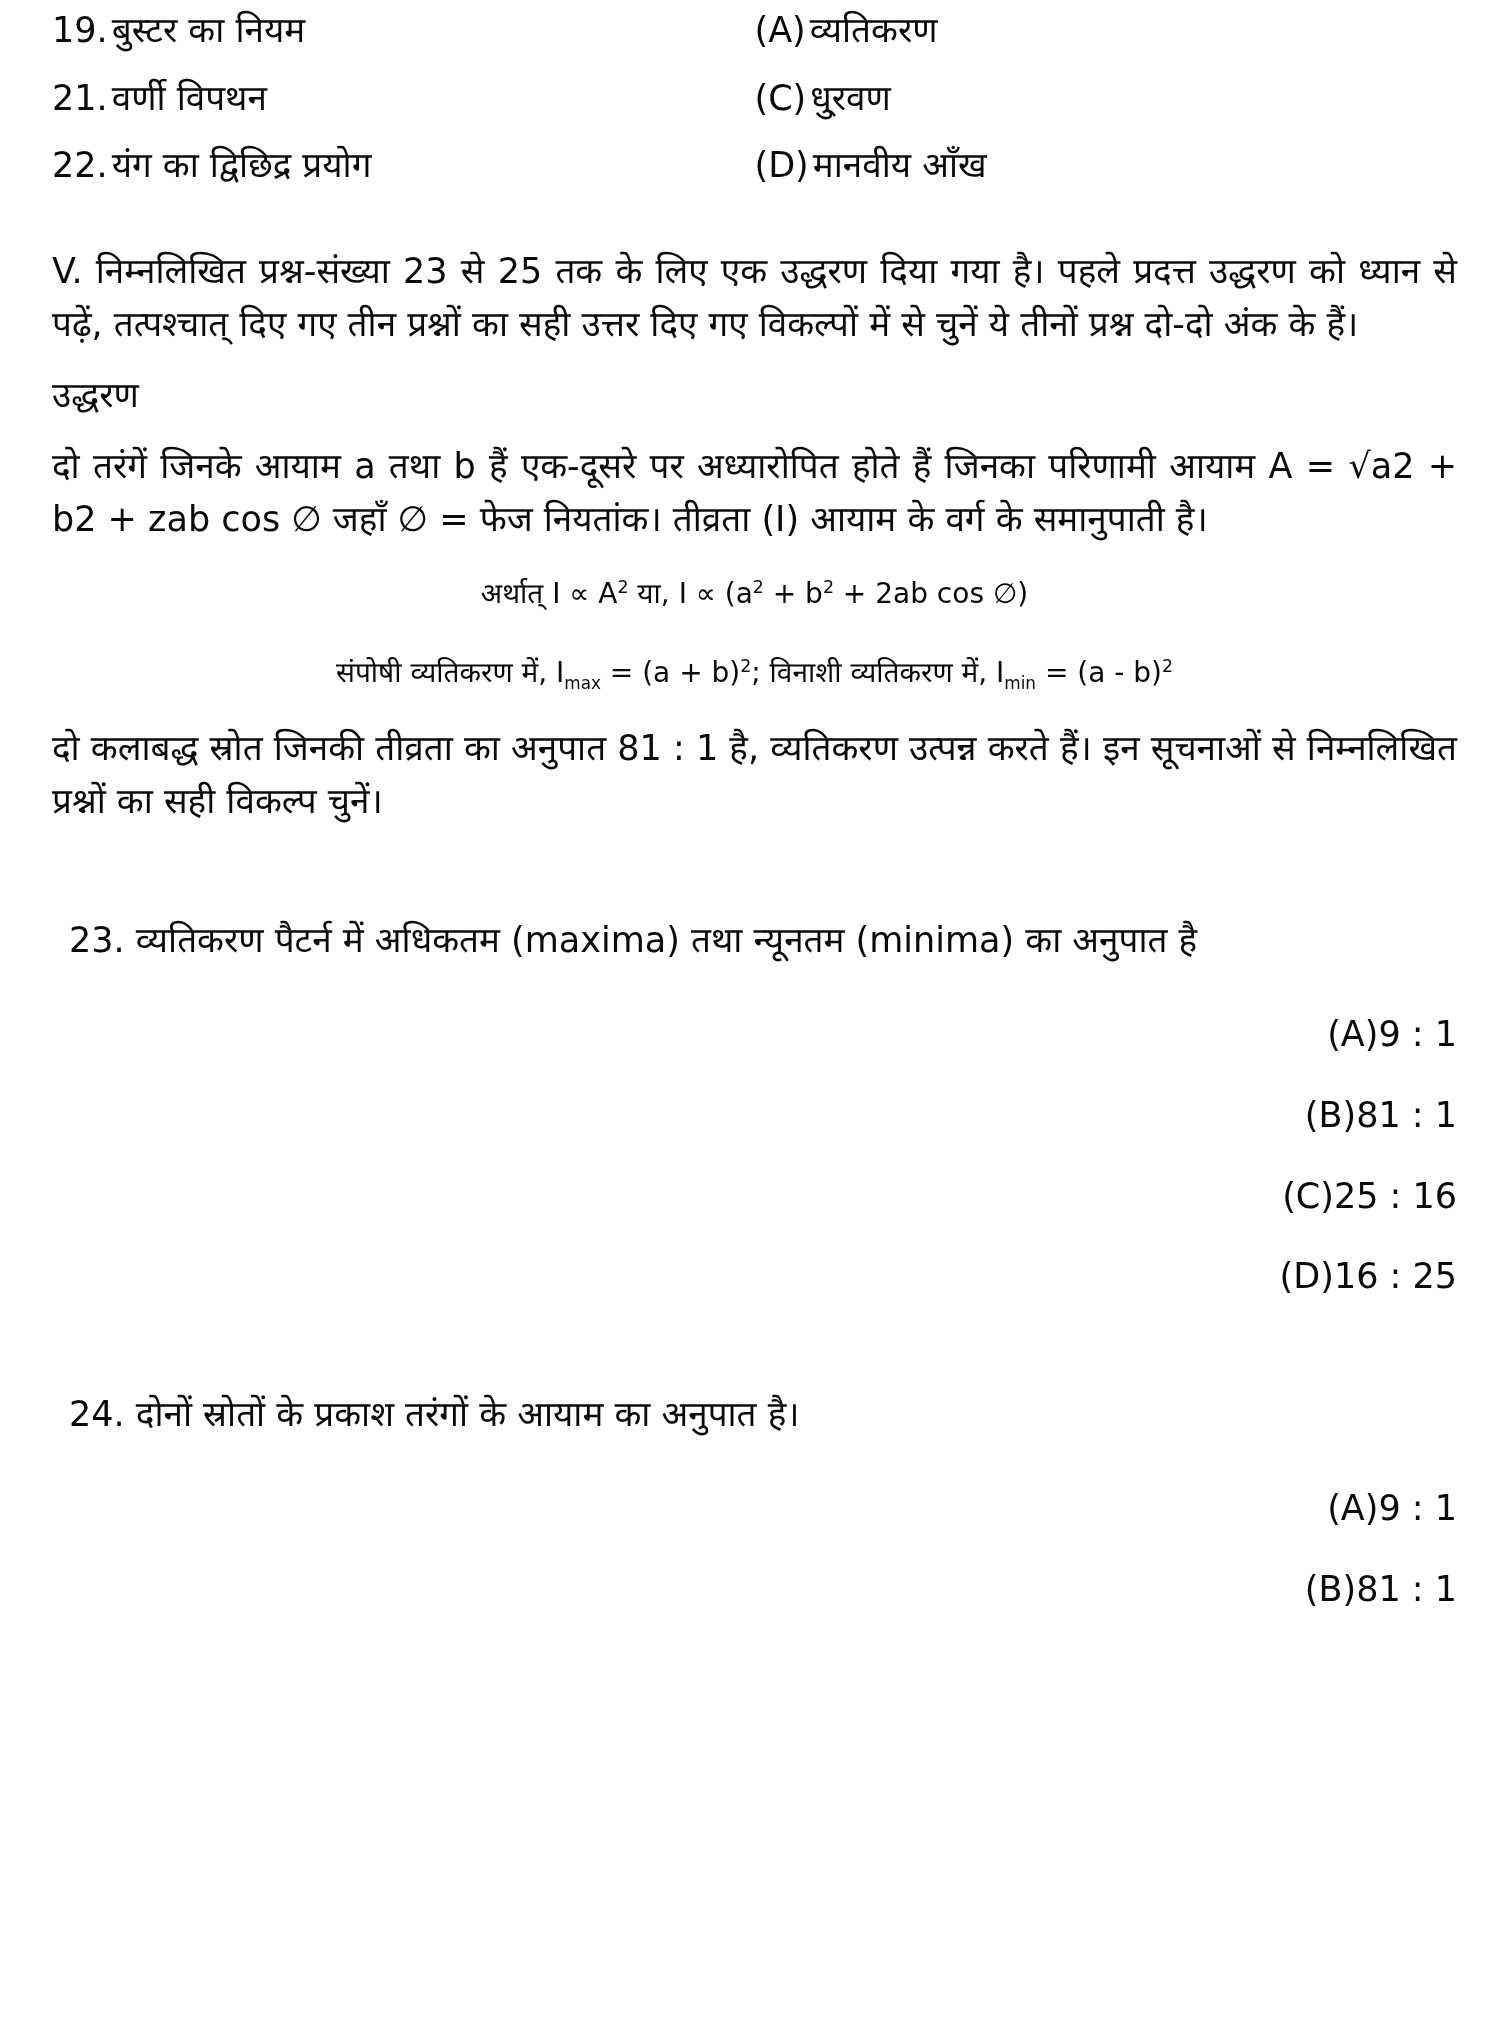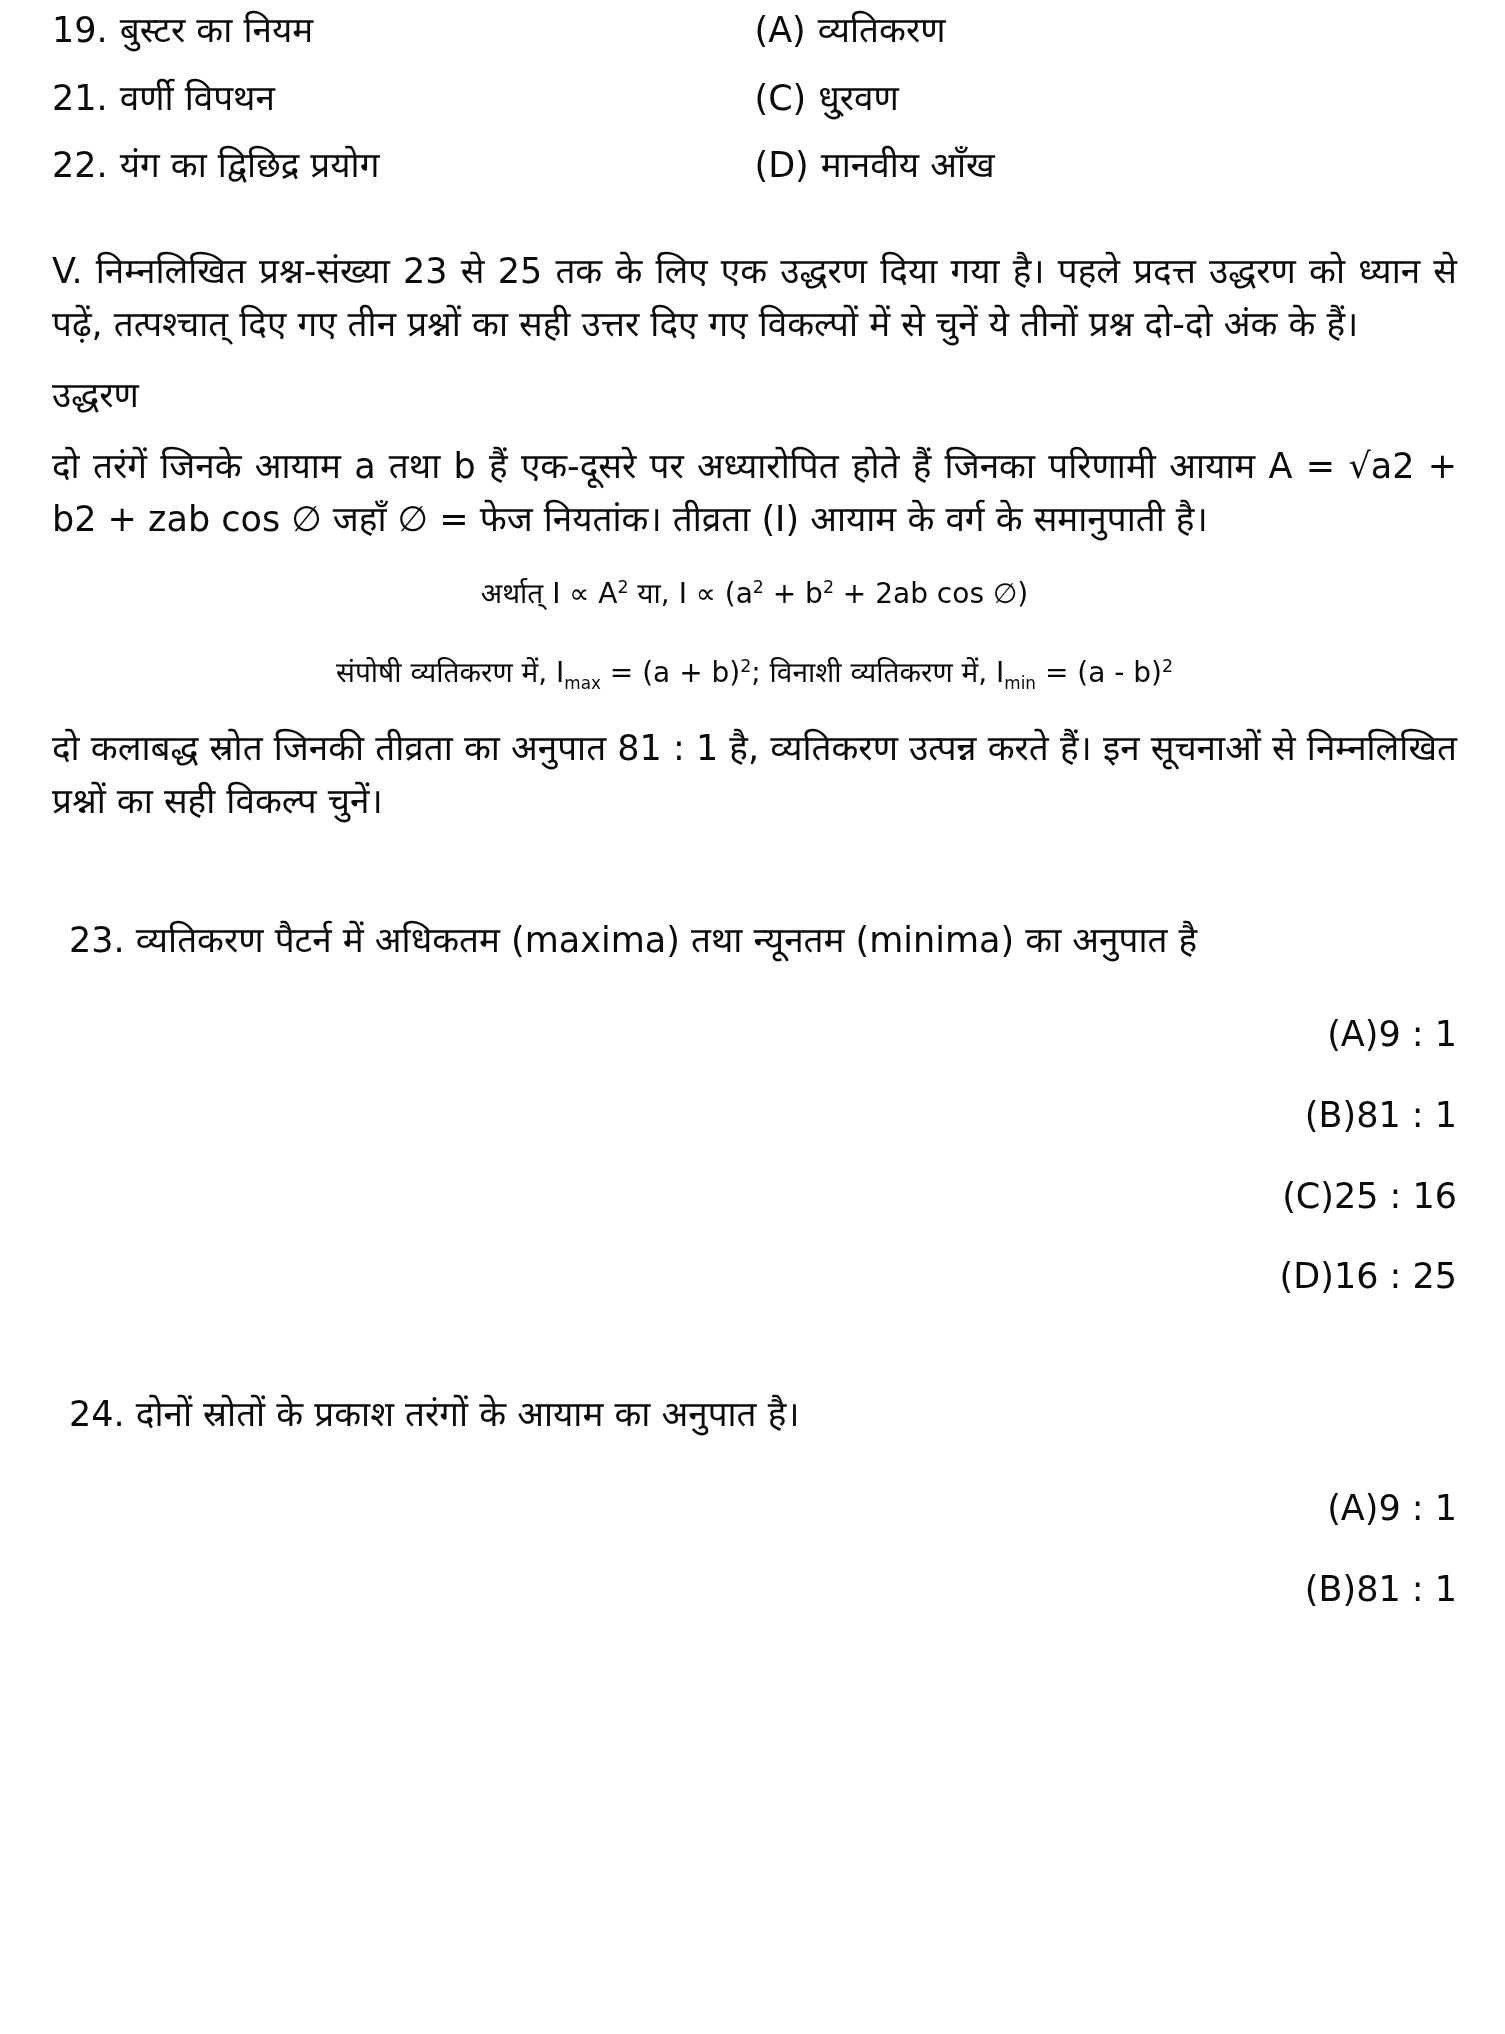"बुस्टर का नियम" .row-cell .txt { margin-left: 12px -> 4px }
